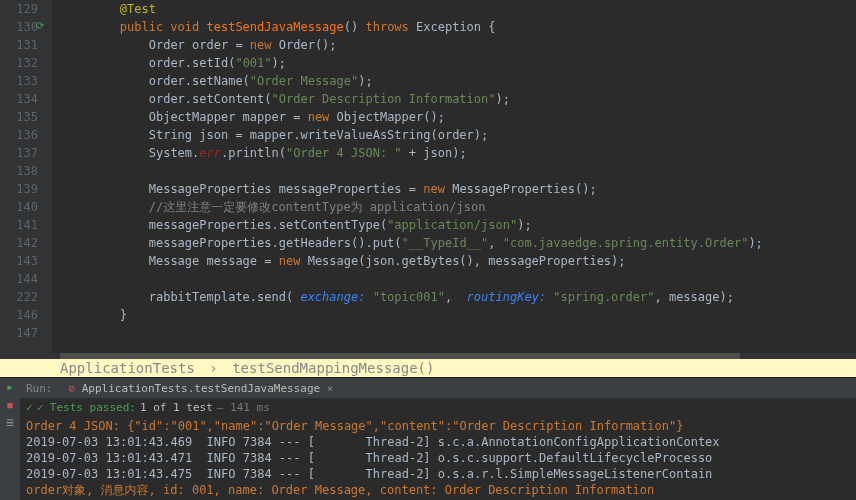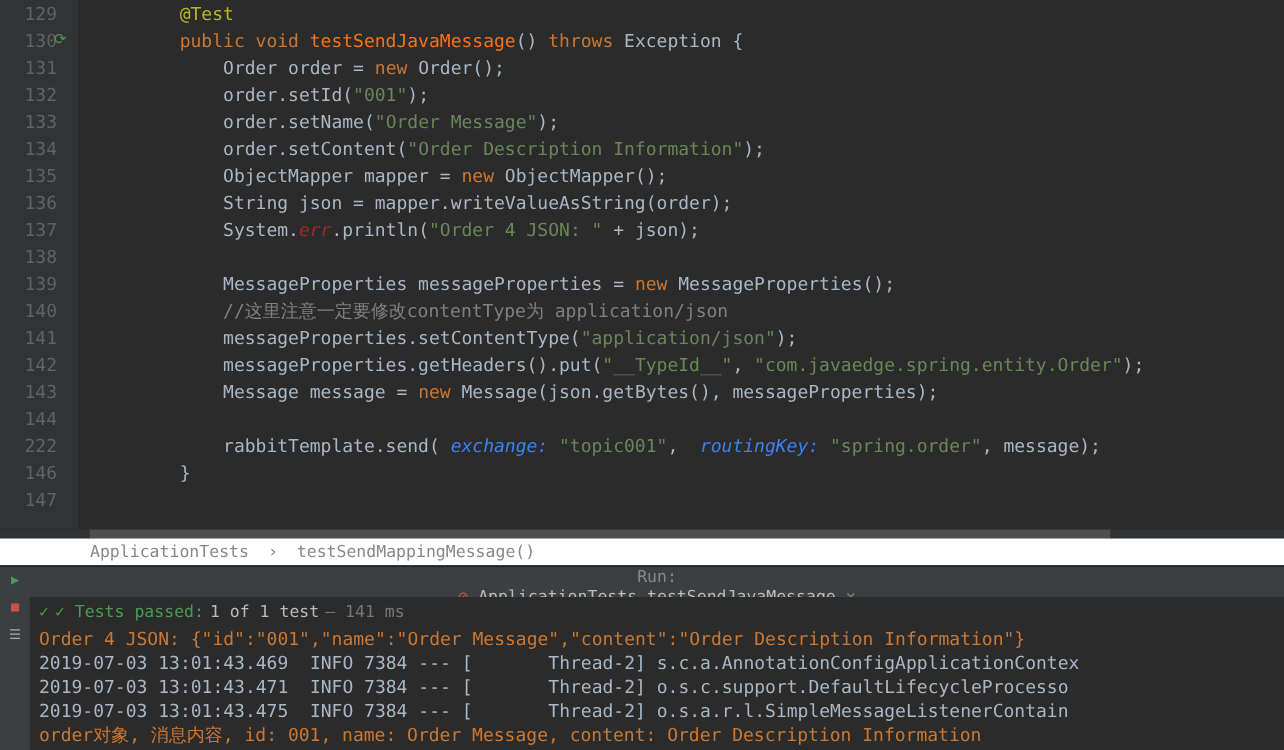"ApplicationTests ›" .crumbs { background: #ffffff -> #fef9c3; font-size: 11px -> 14px }
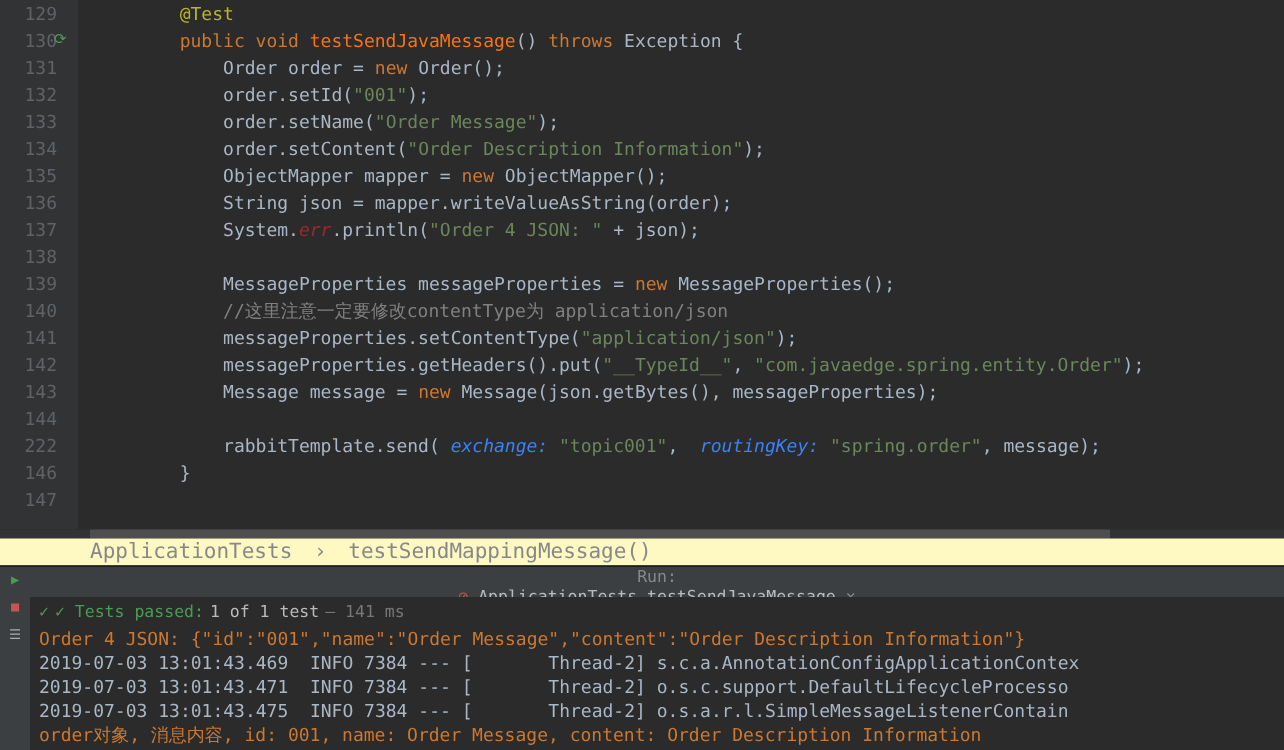"Run:" .run-tabs { flex-direction: column -> none }
